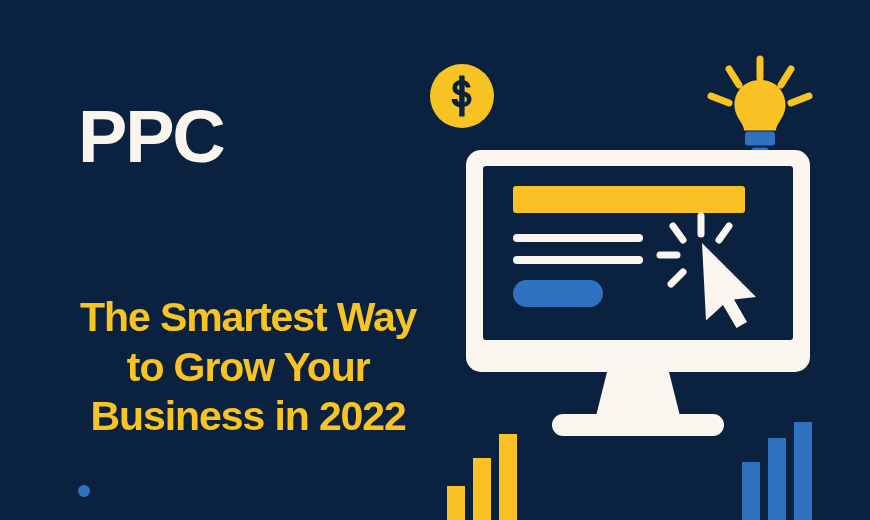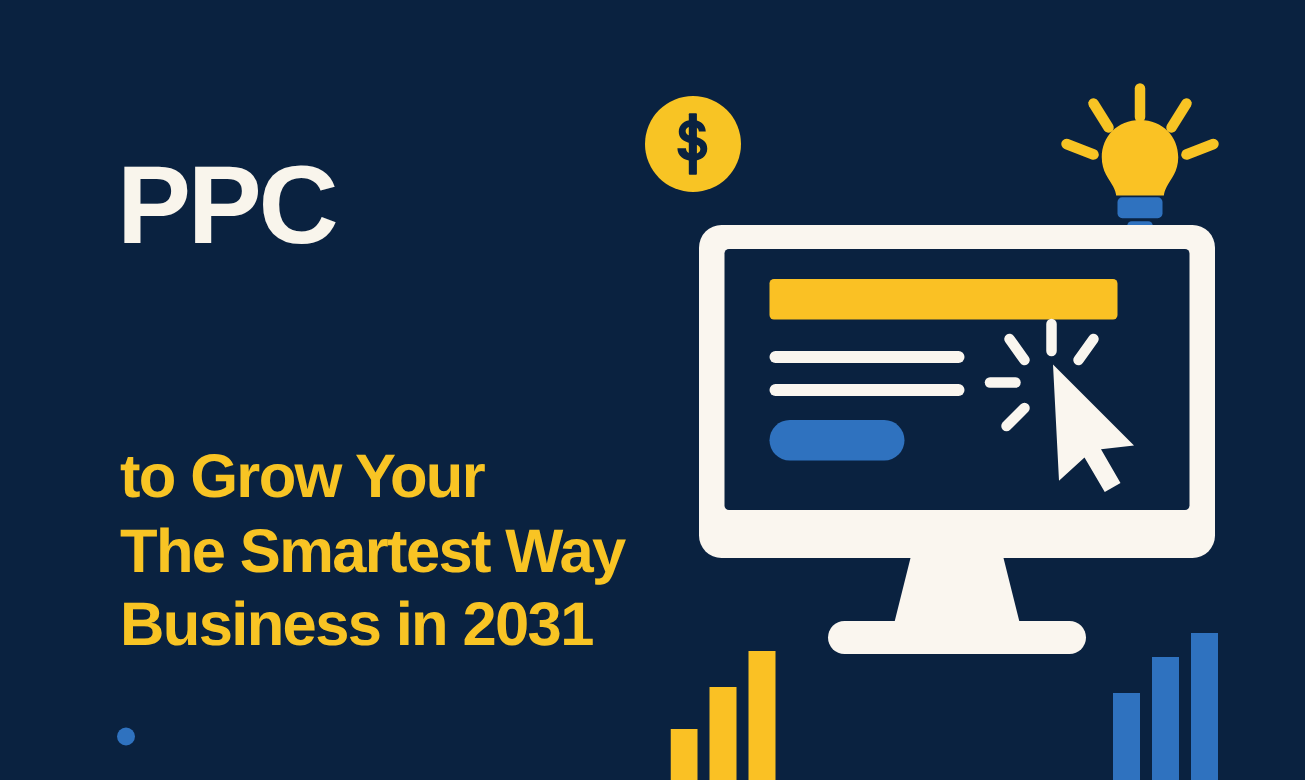"PPC" #banner { text-align: none -> center }
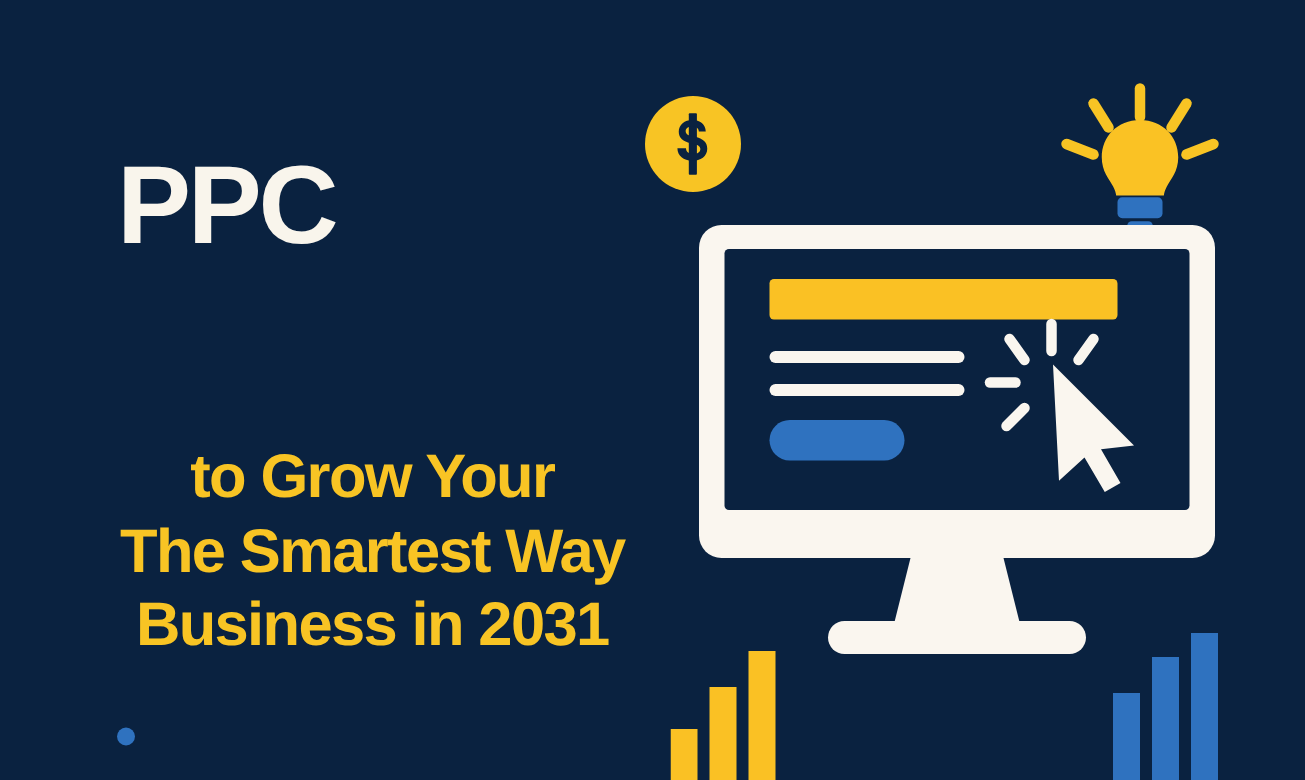"to Grow Your" span { order: before "The Smartest Way" -> after "The Smartest Way" }
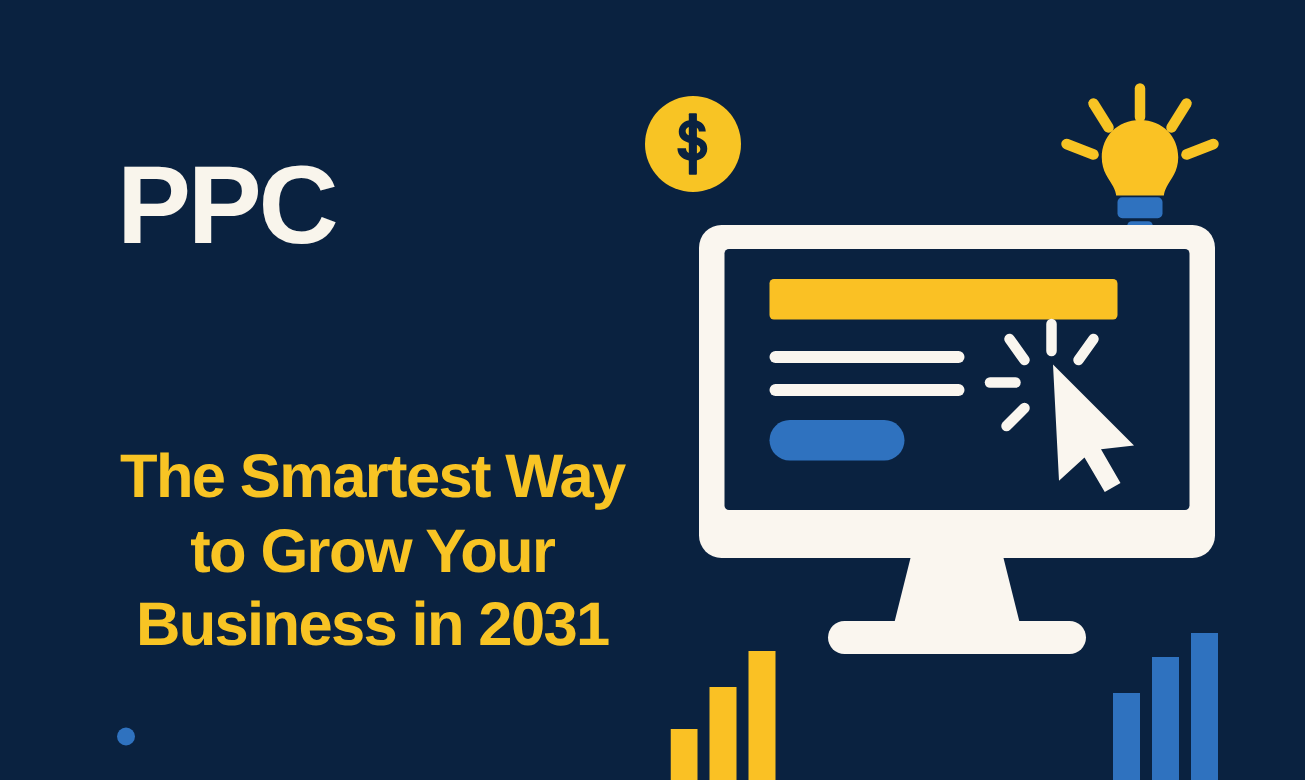"Business in 2031" span { text: 2031 -> 2022 }
